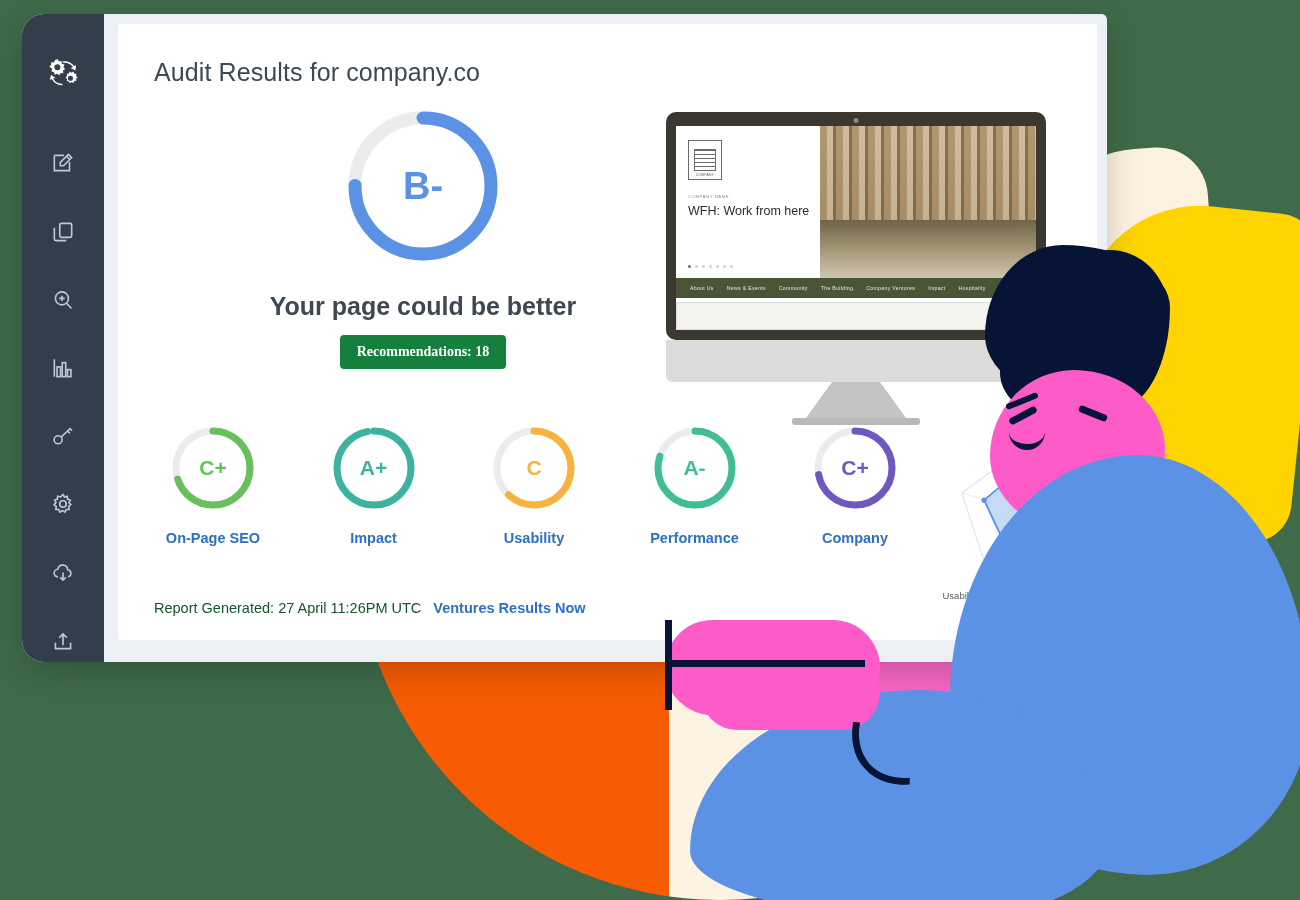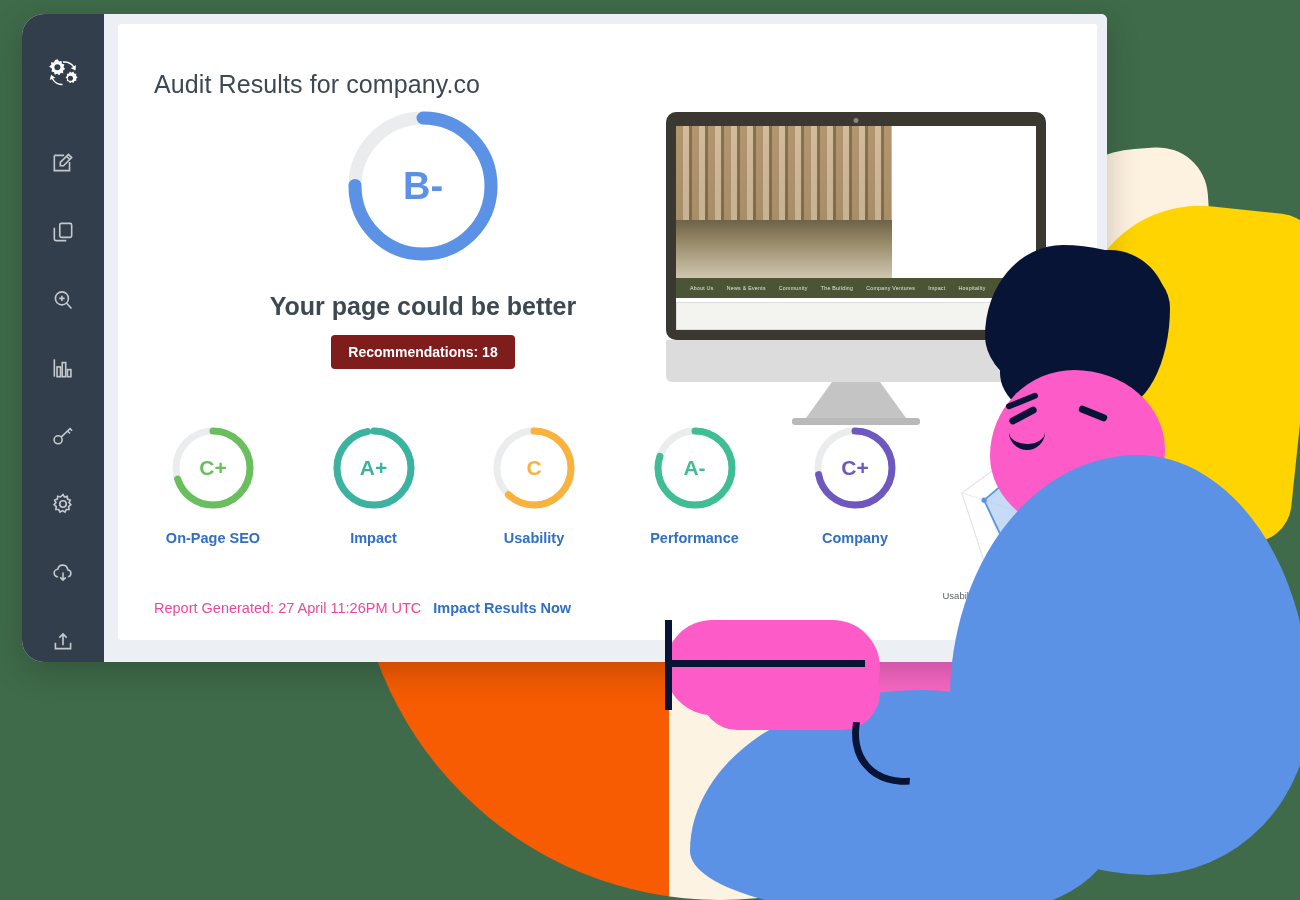"Audit Results for company.co" #card { padding: 46px 36px -> 34px 36px }
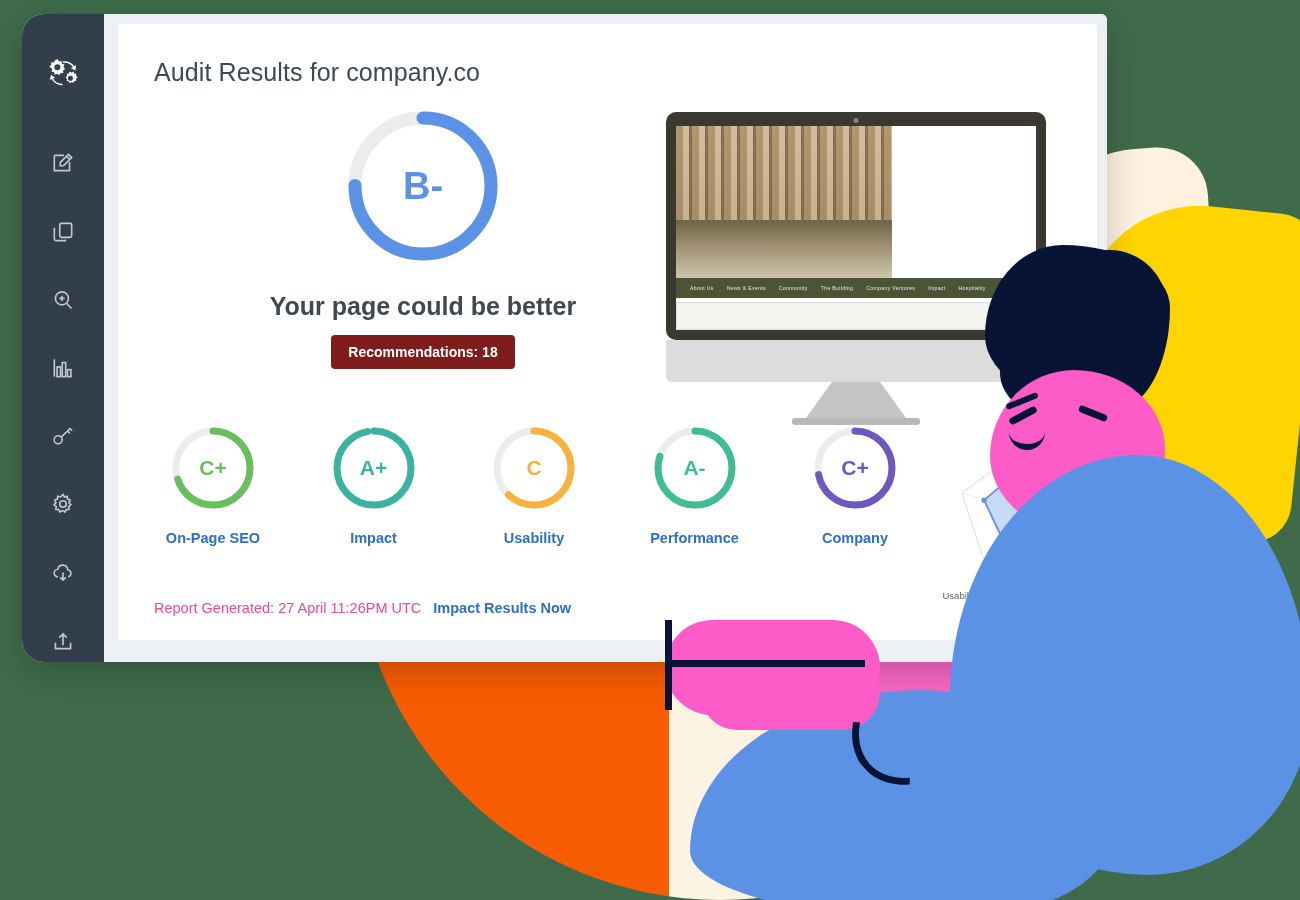"WFH: Work from here" div { html: none -> <div> <div> <div></div> <div>COMPANY</div> </div> <div>COMPANY NAME</div> <div>WFH: Work from here</div> <div> <i></i> <i></i> <i></i> <i></i> <i></i> <i></i> <i></i> </div> </div> }
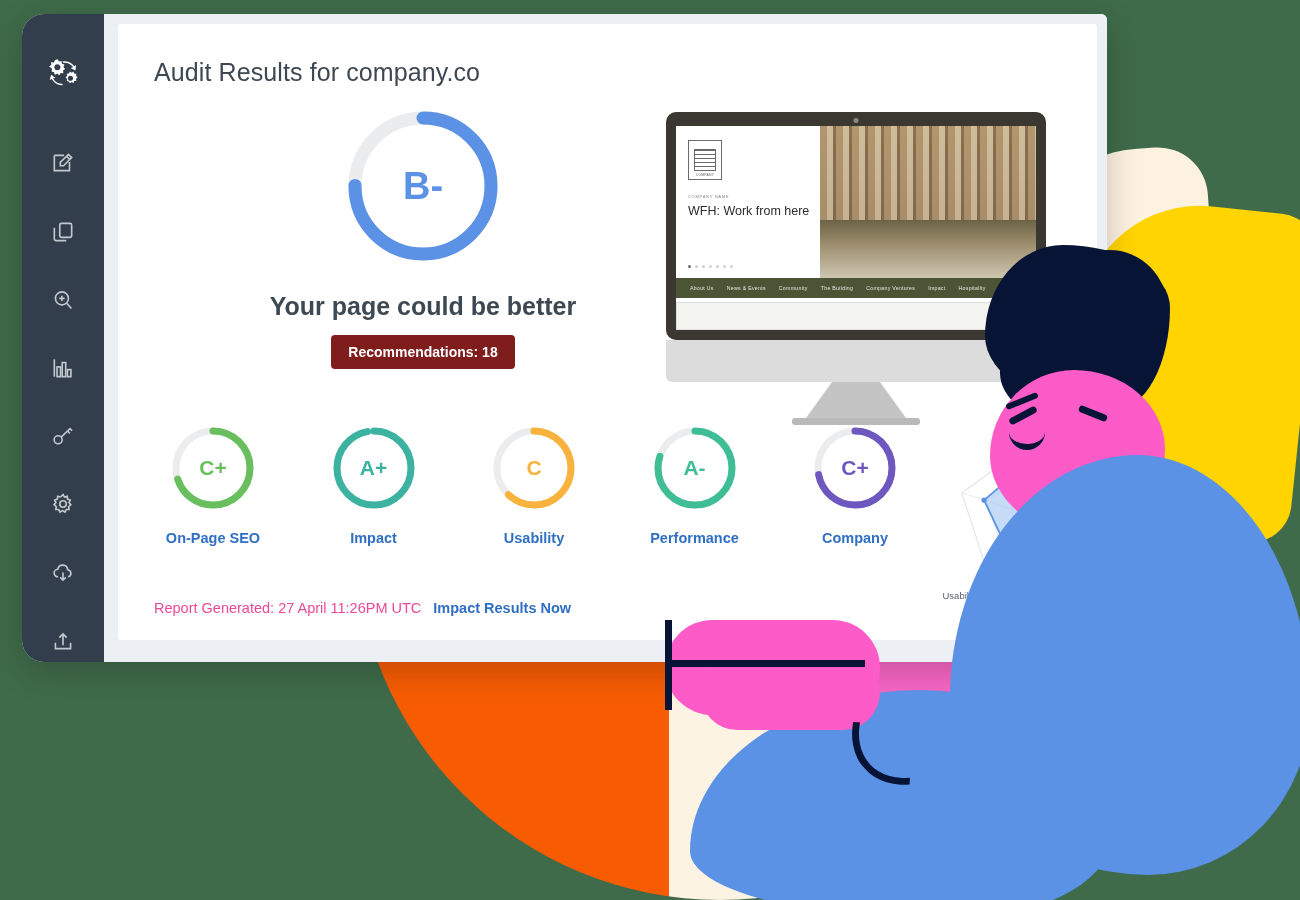"Recommendations: 18" div { background: #7f1d1d -> #15803d; font-family: none -> Liberation Serif, serif }
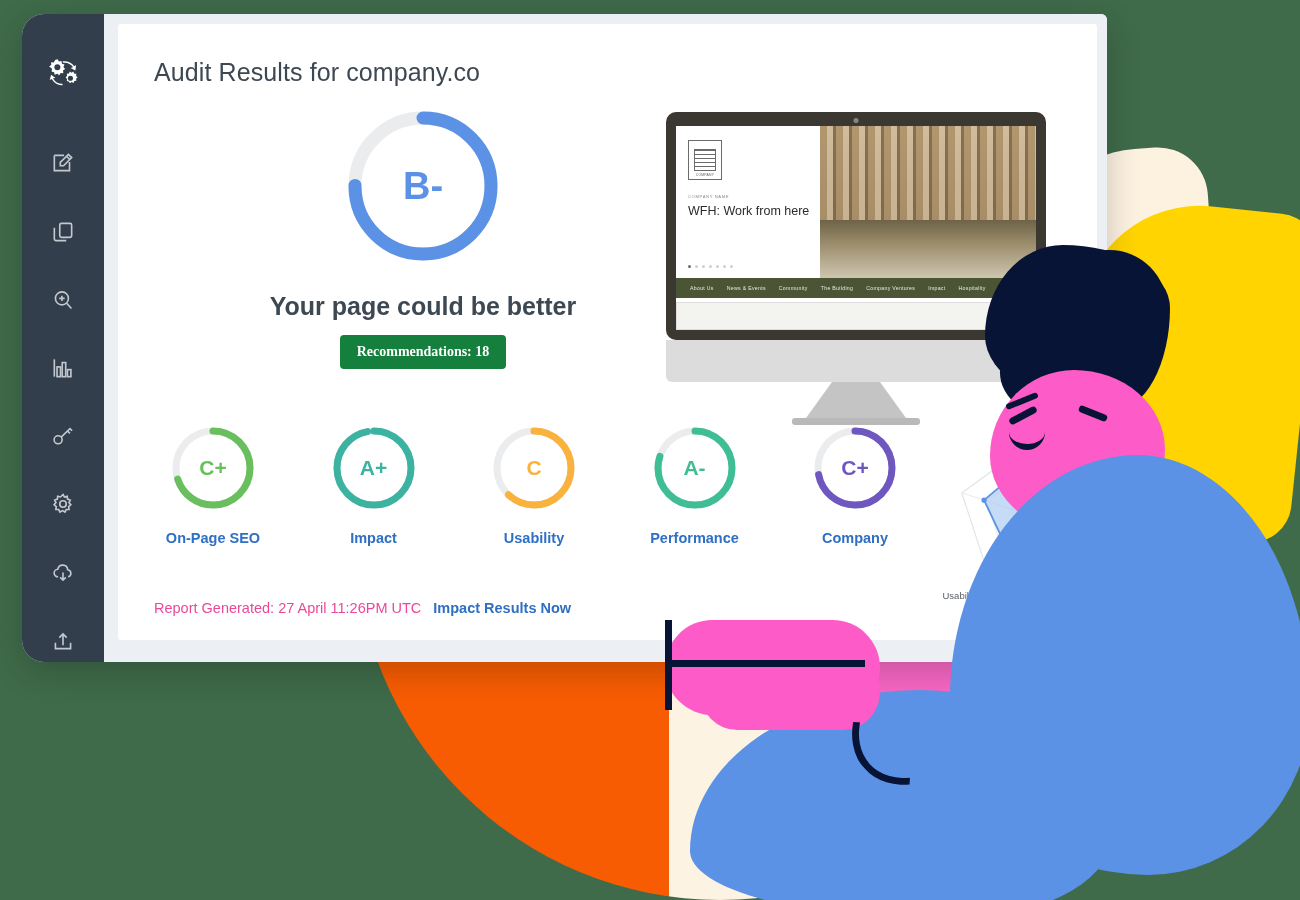"Report Generated: 27 April 11:26PM" #report-generated { color: #ec4899 -> #14532d }
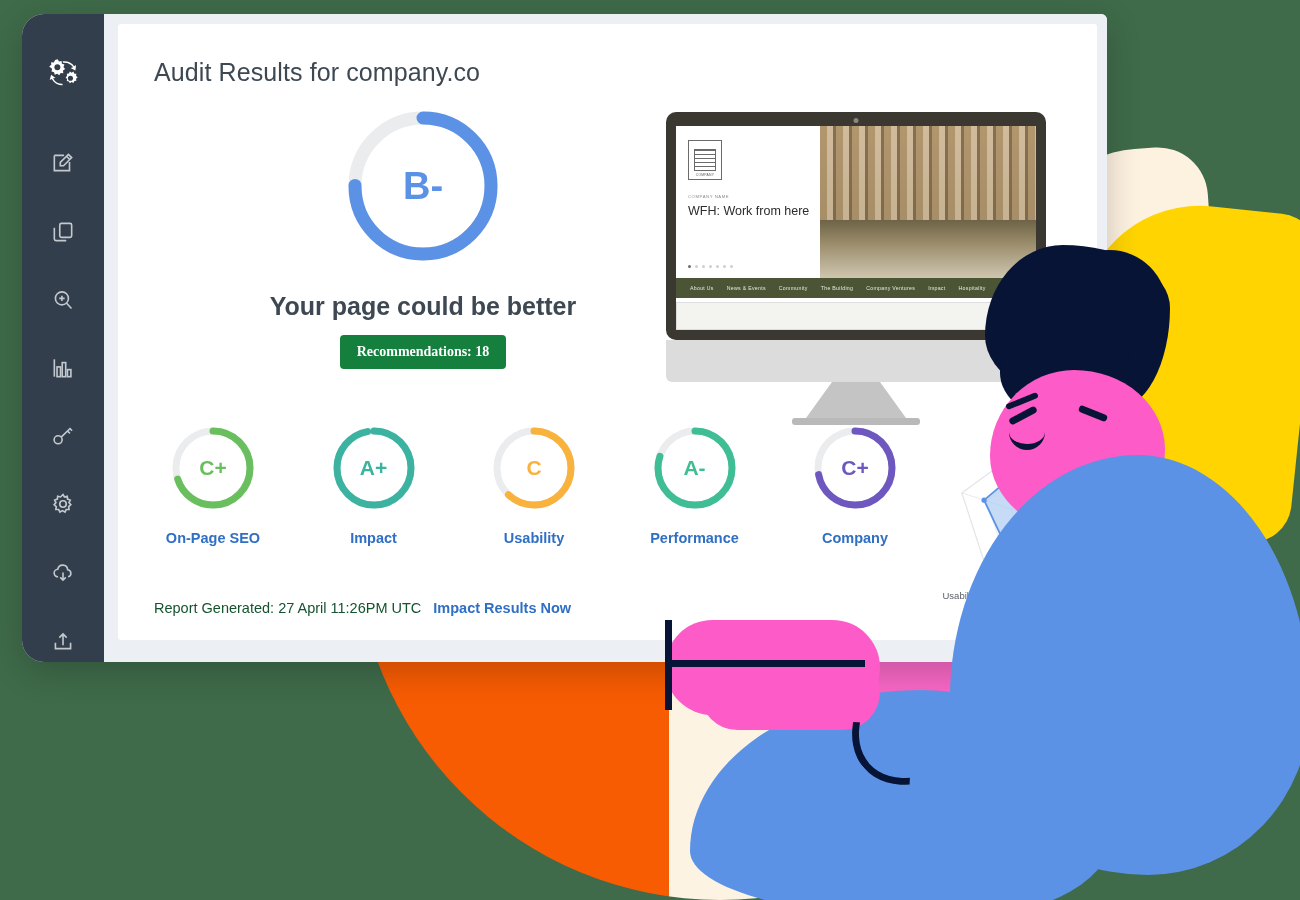"Impact Results Now" span { text: Impact -> Ventures }
